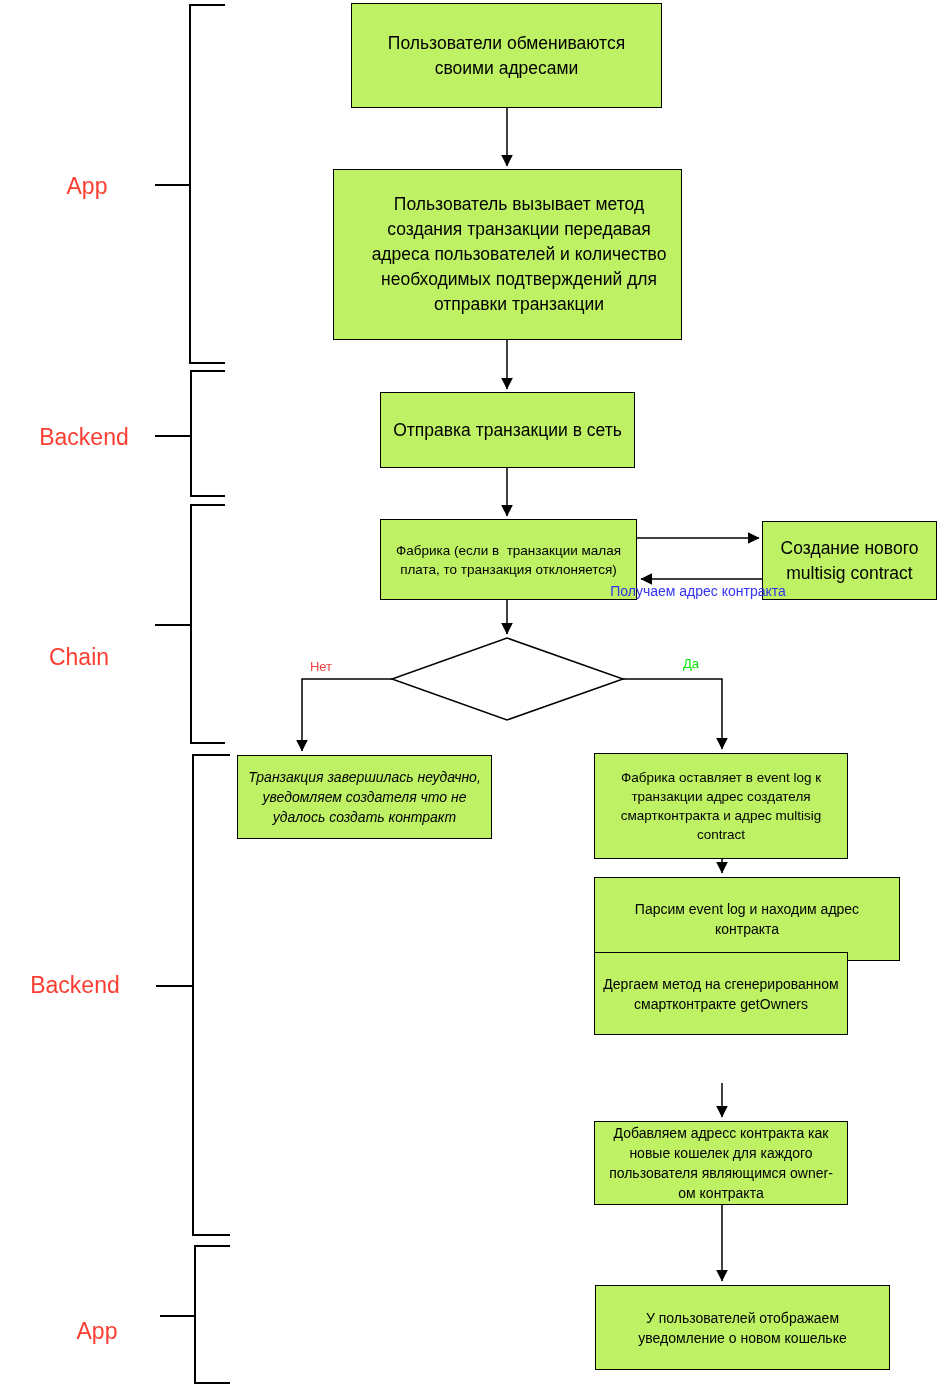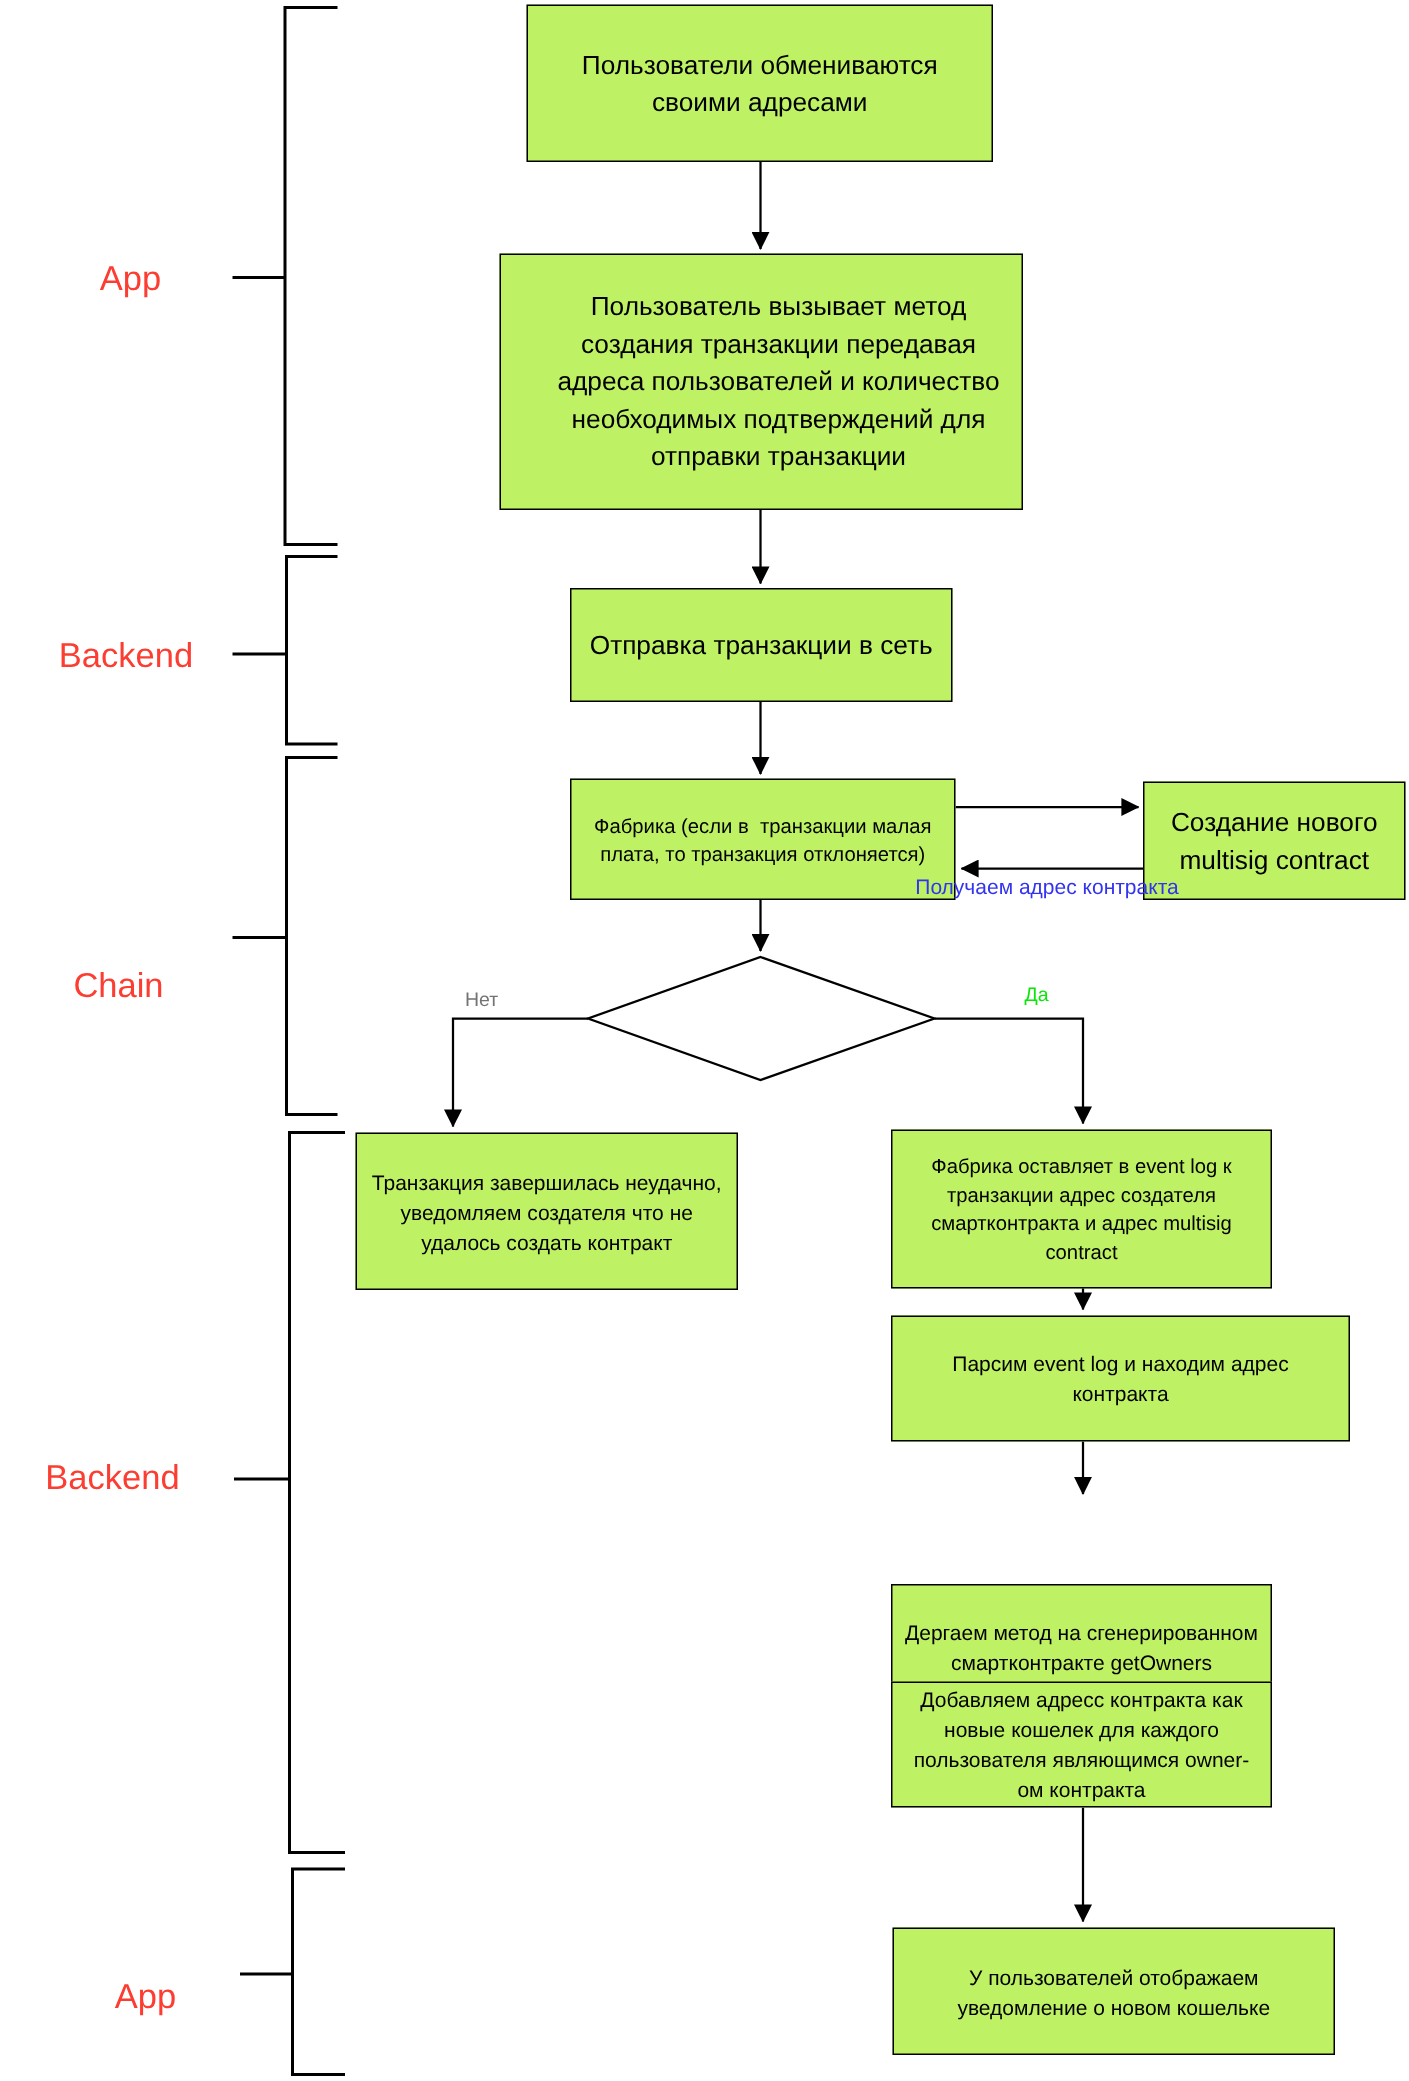"Нет" .edge-no { color: #737373 -> #ef4444 }
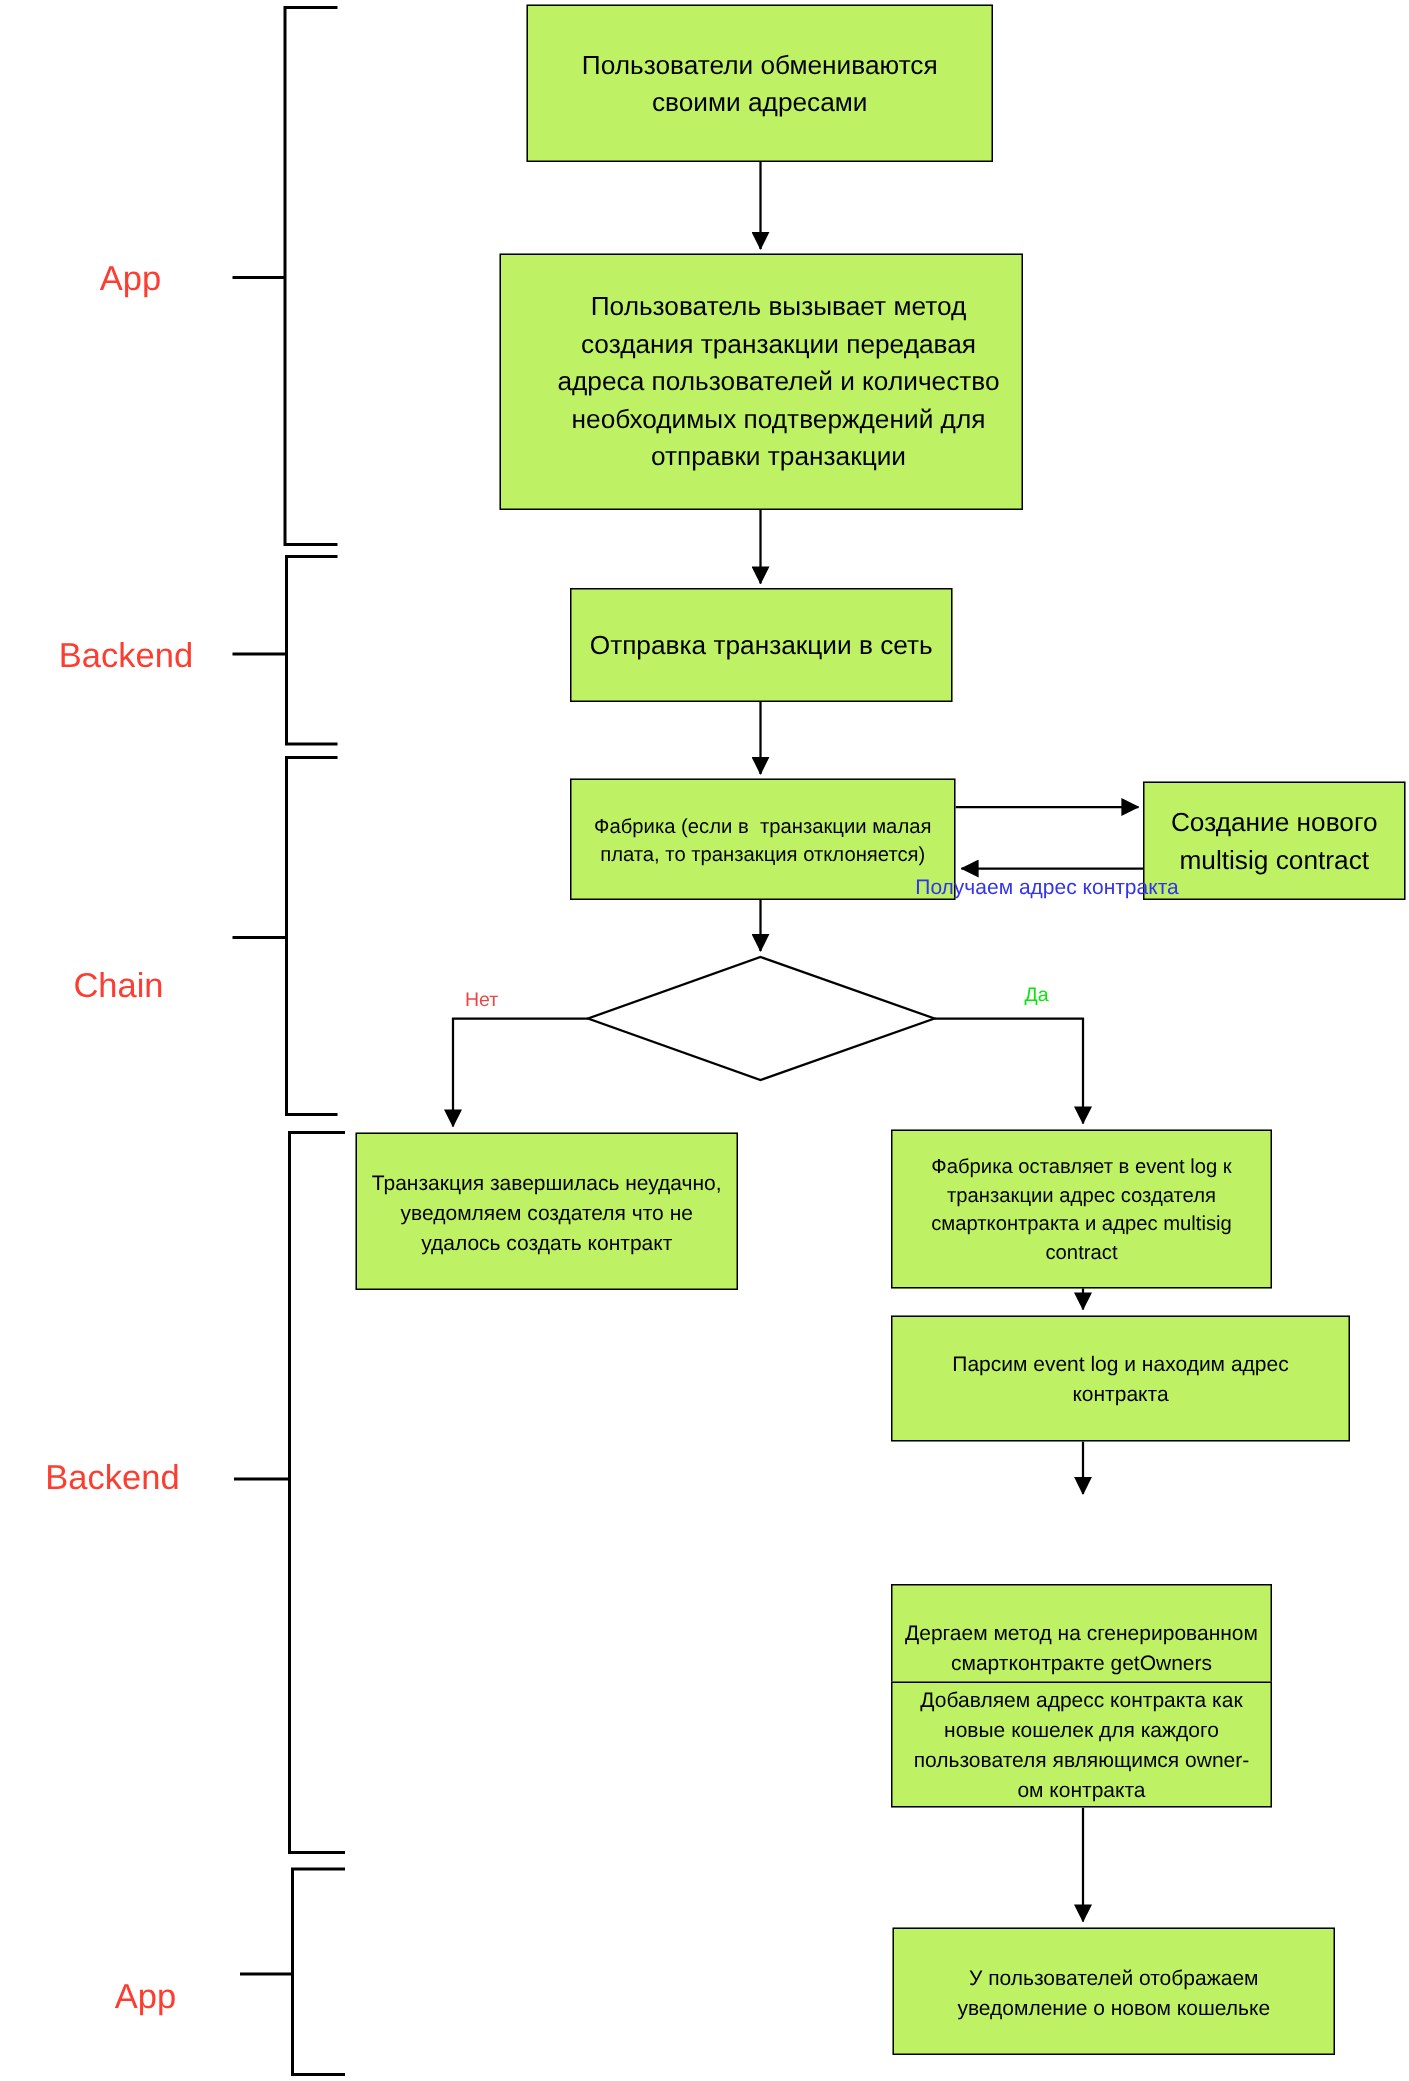"Транзакция завершилась неудачно," div.node { font-style: none -> italic; height: 105px -> 84px }
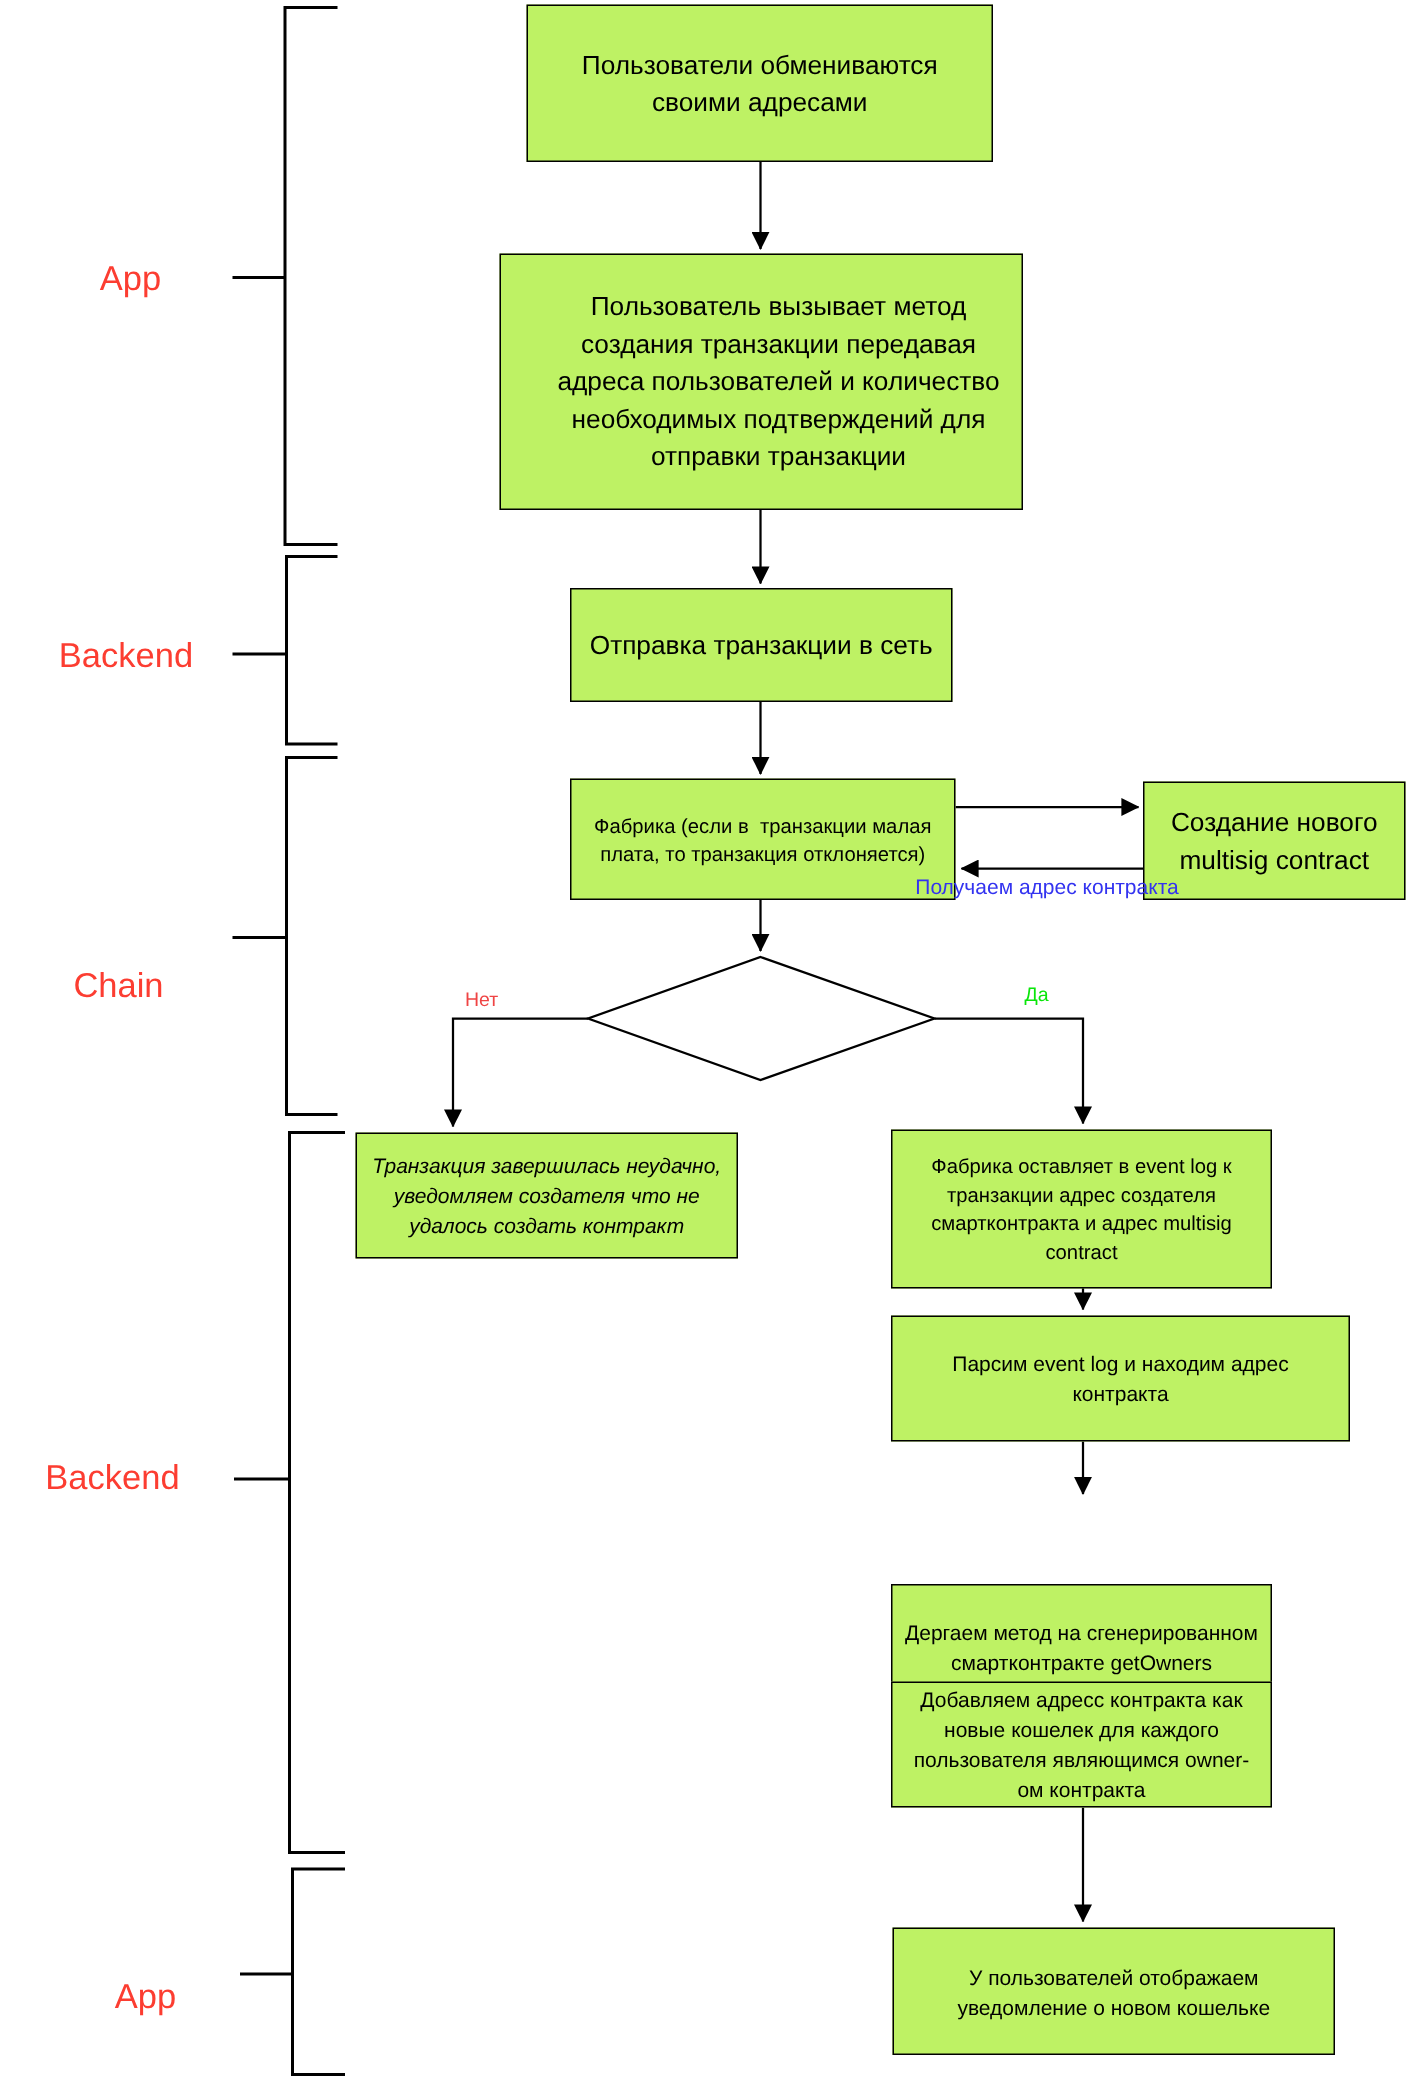"Дергаем метод на сгенерированном" div.node { top: 1056px -> 952px }
